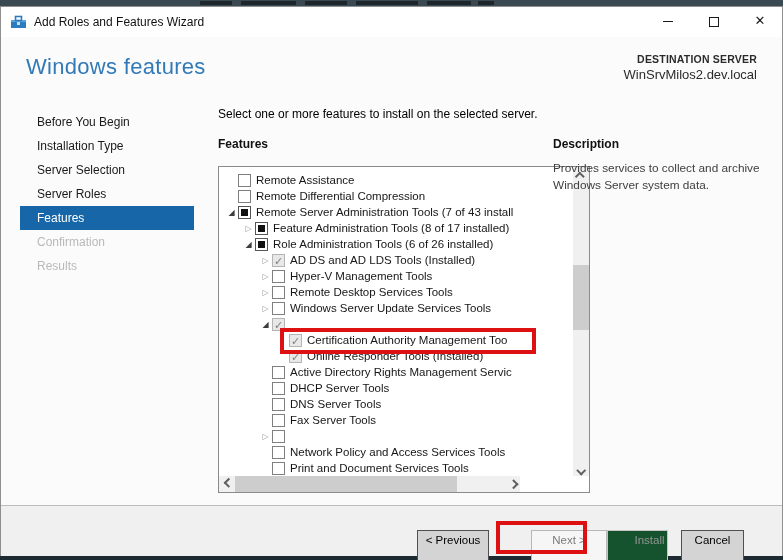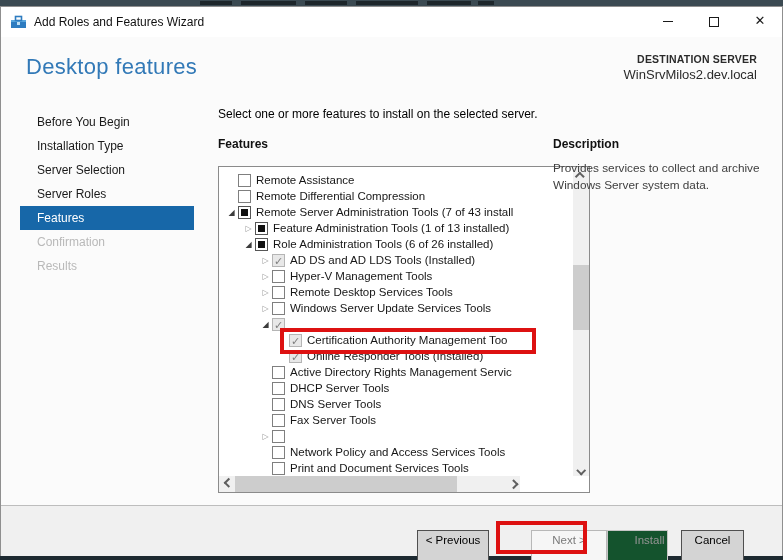"Desktop features" div.page-title { text: Desktop -> Windows }
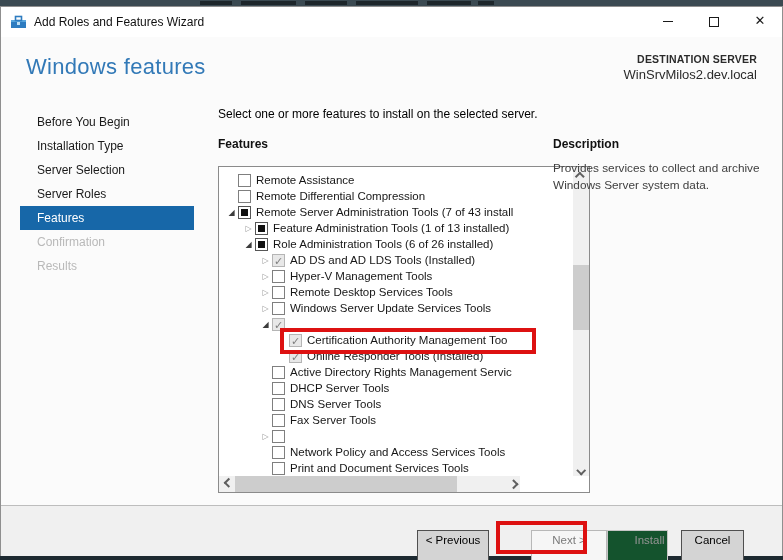"Feature Administration Tools (1 of" span.tree-label { text: 1 of 13 -> 8 of 17 }
